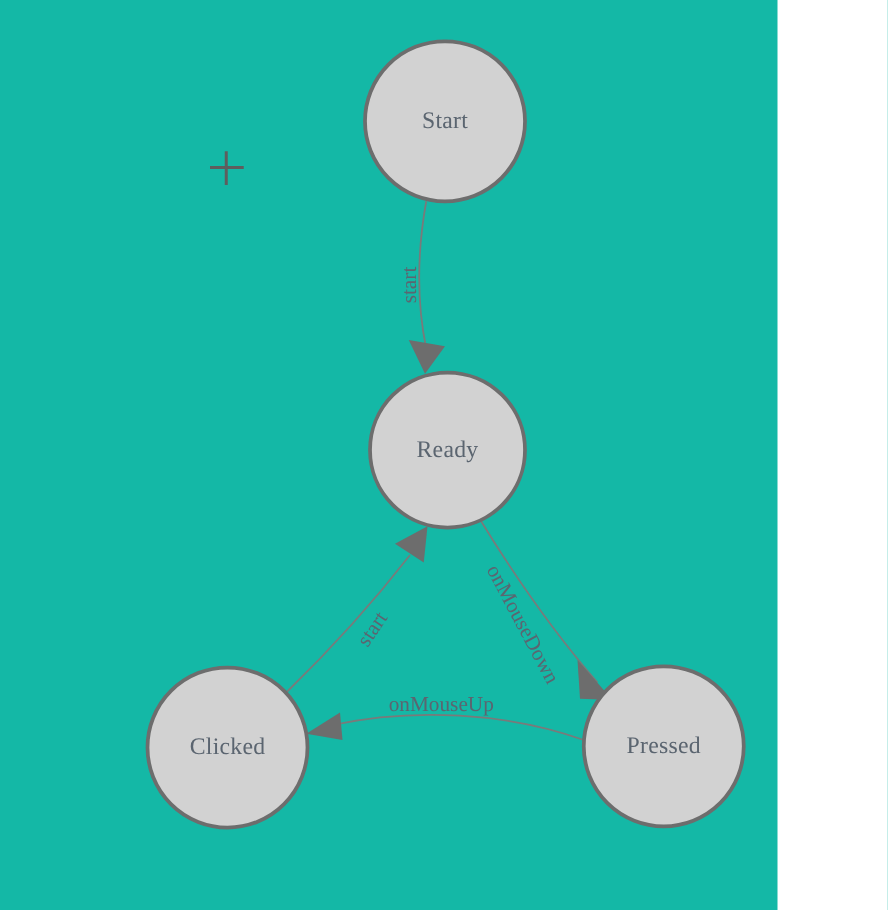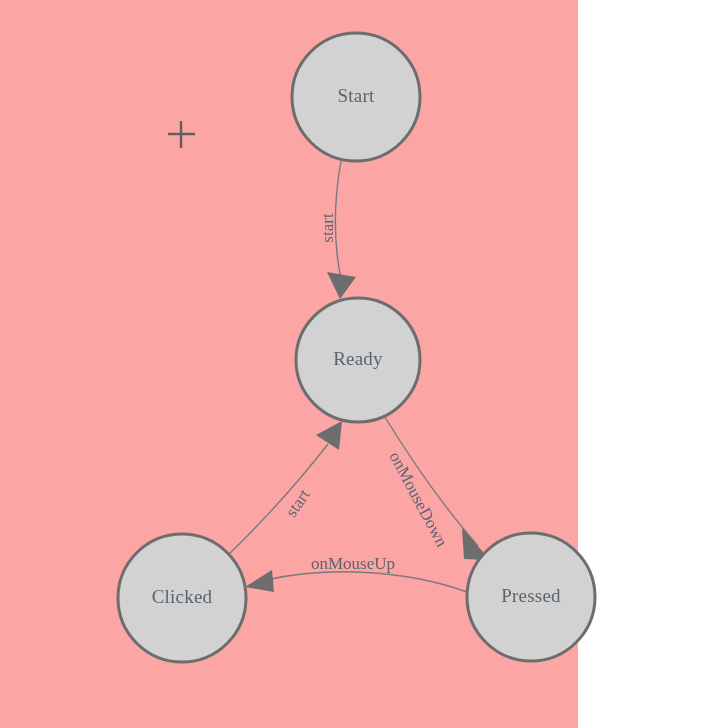"Start" #canvas-root { background: #fca5a5 -> #14b8a6; width: 578px -> 622px }
